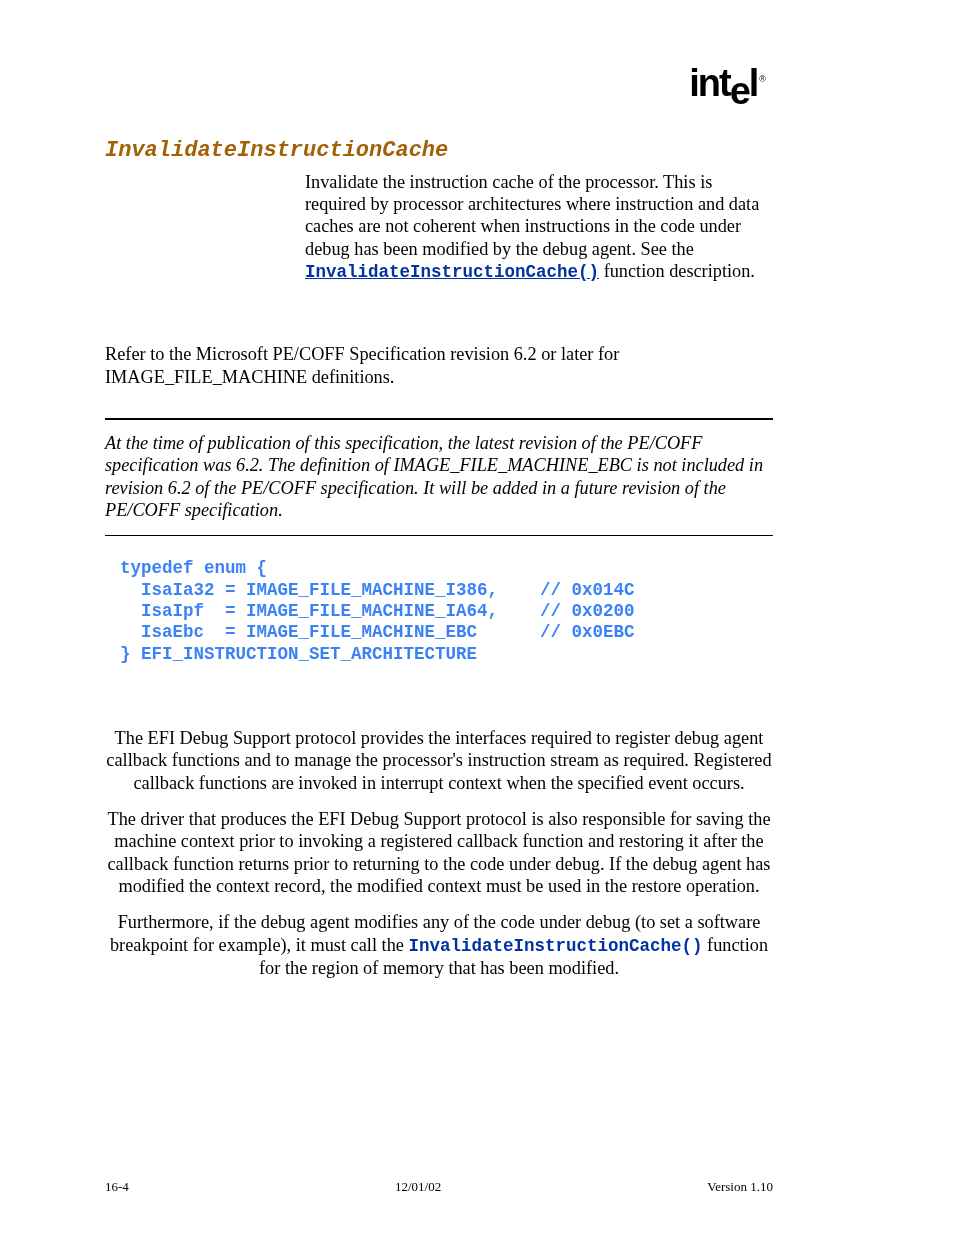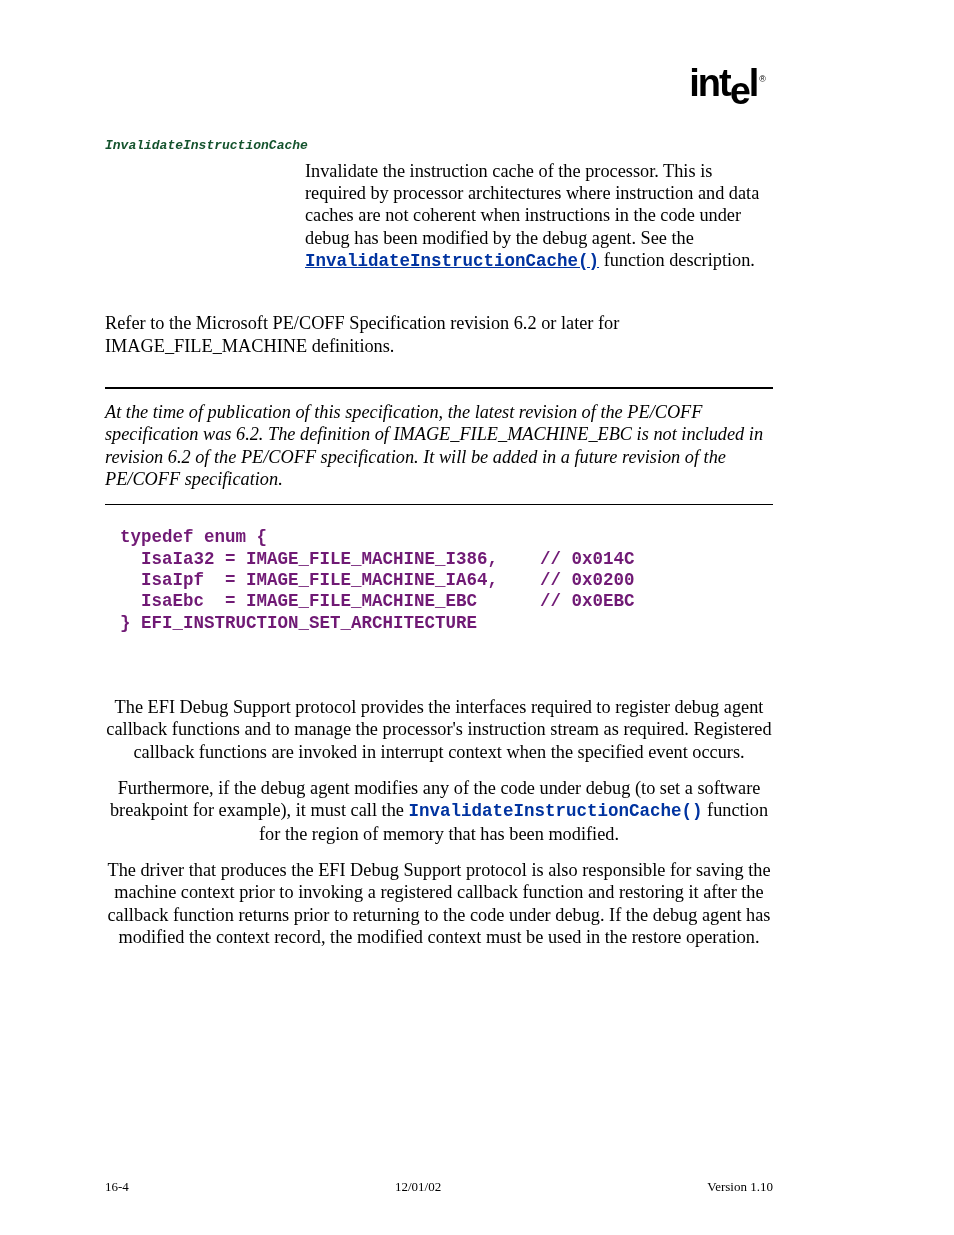"InvalidateInstructionCache" .term-label { color: #14532d -> #a16207; font-size: 13px -> 22px }
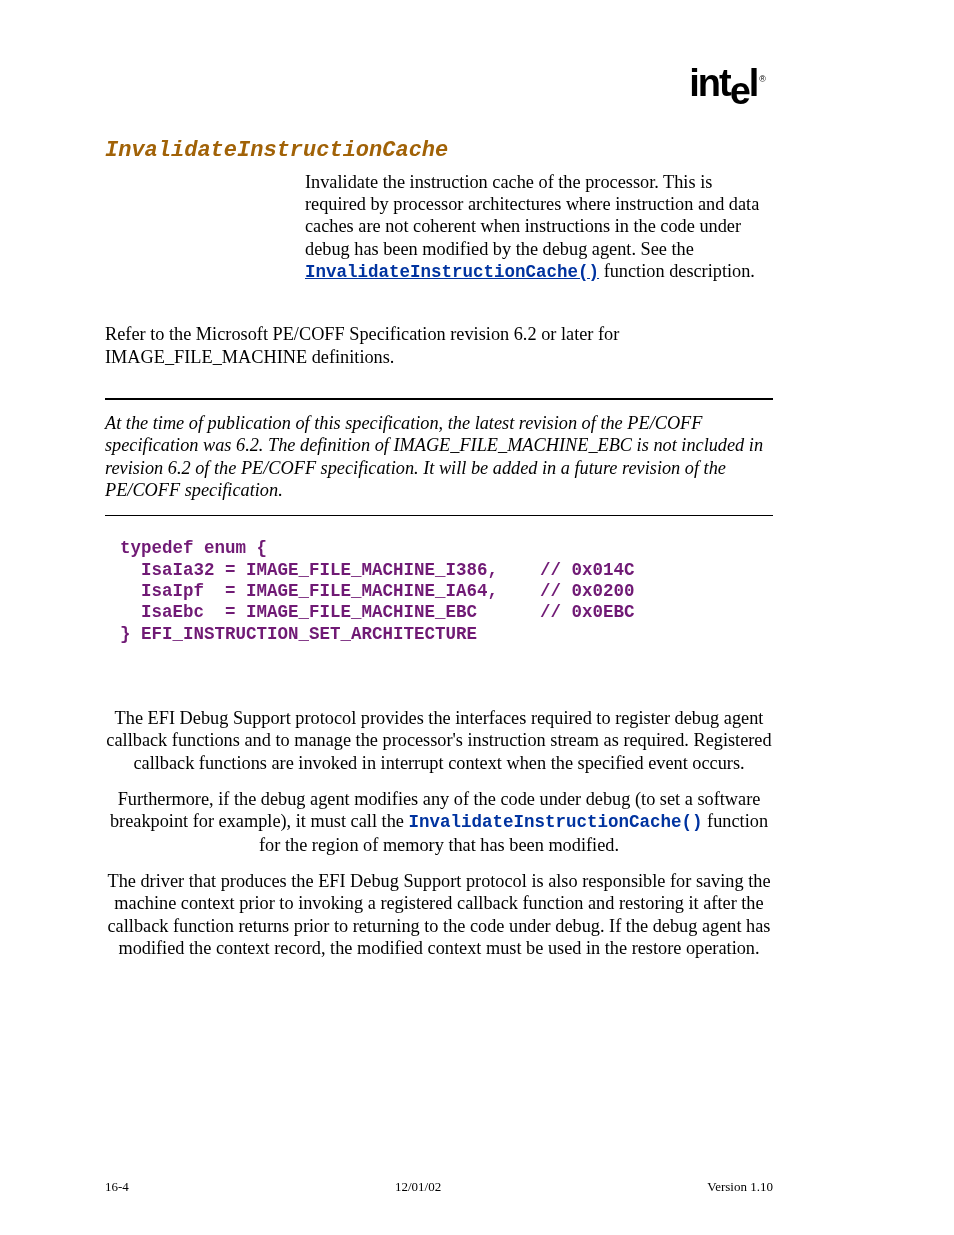"Refer to the Microsoft PE/COFF" .para { margin-top: 40px -> 60px }
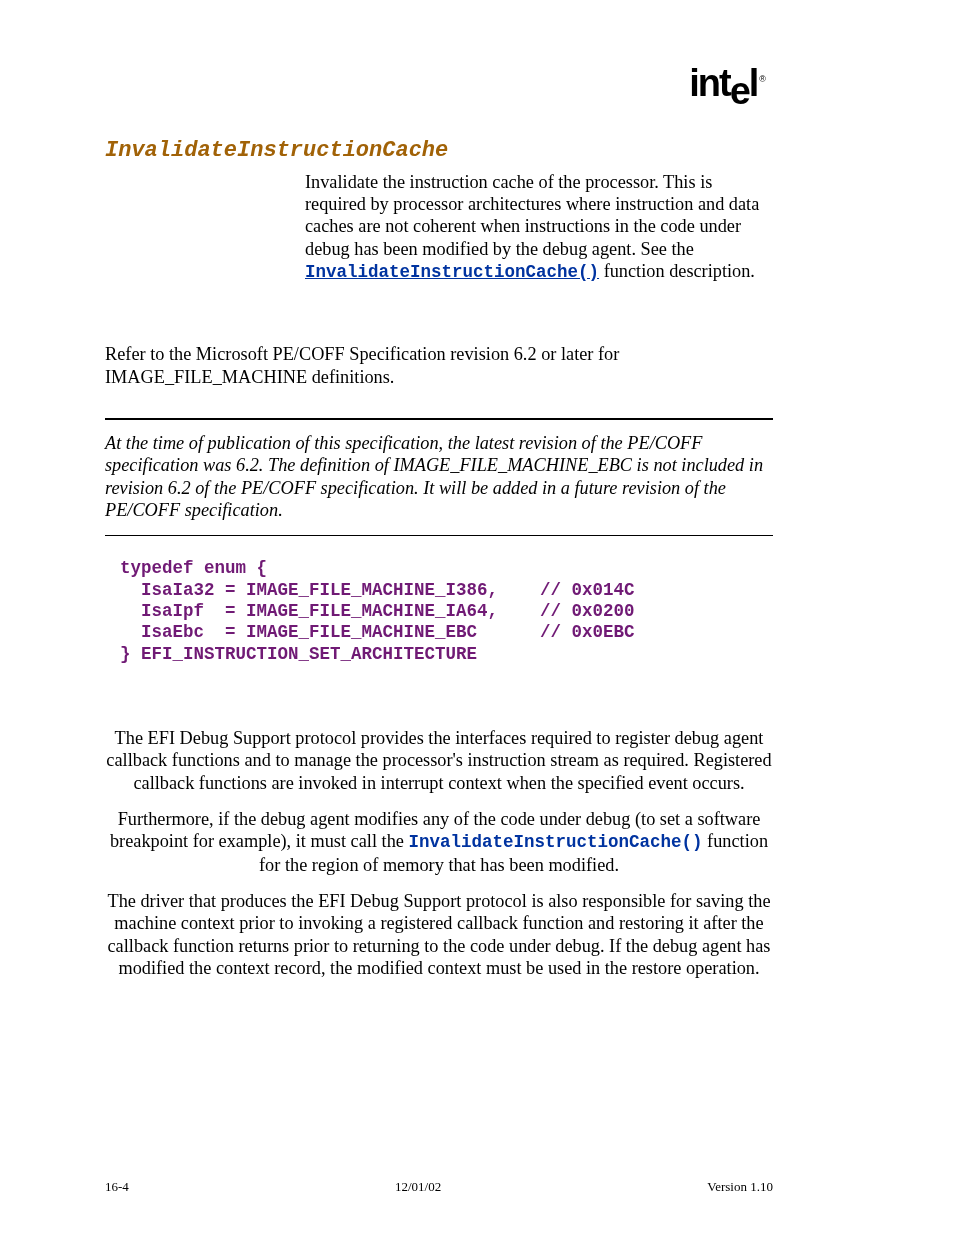"typedef enum {" .code { color: #701a75 -> #3b82f6 }
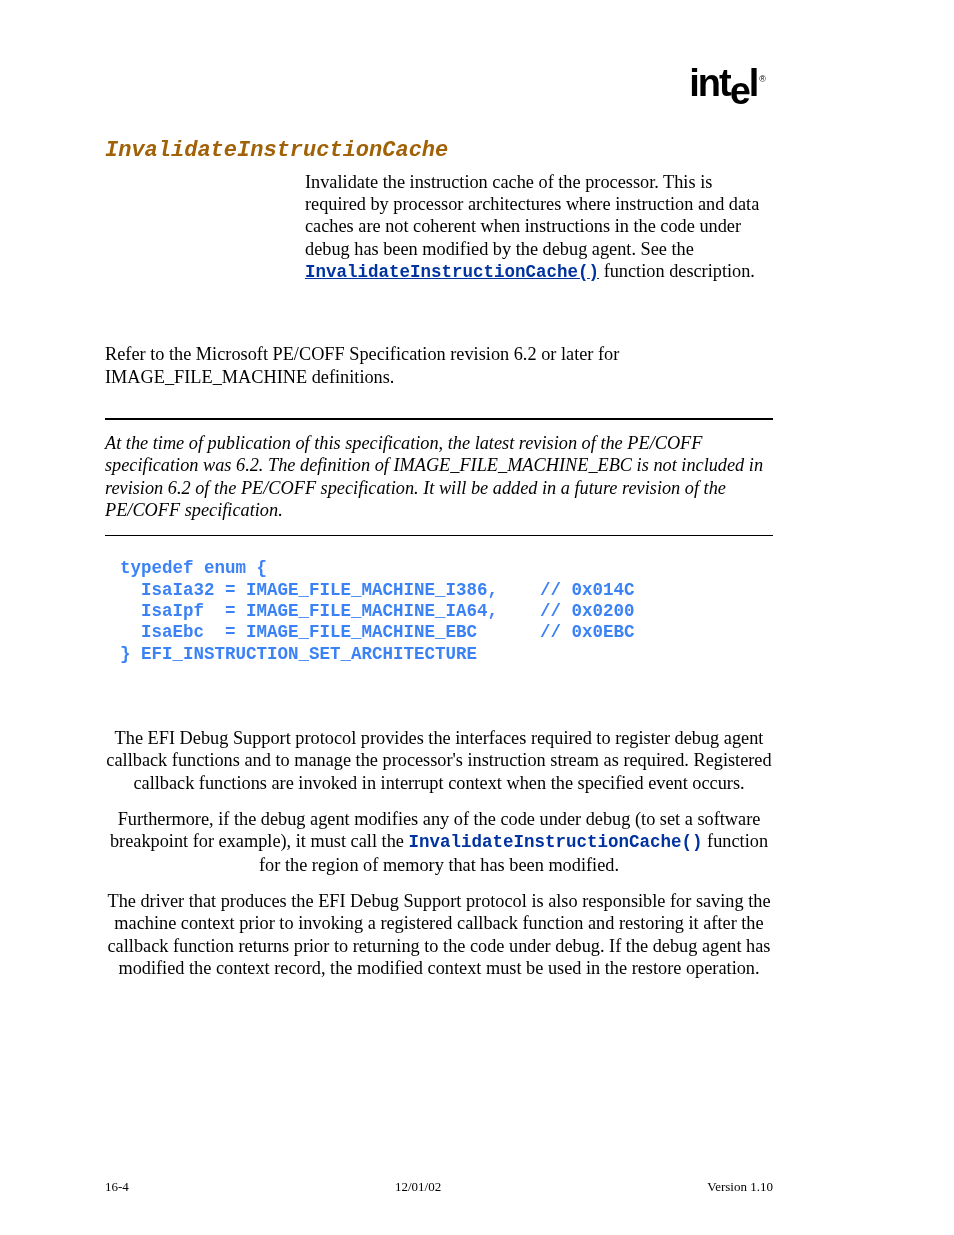"Furthermore, if the debug agent" p { order: before "The driver that produces the" -> after "The driver that produces the" }
